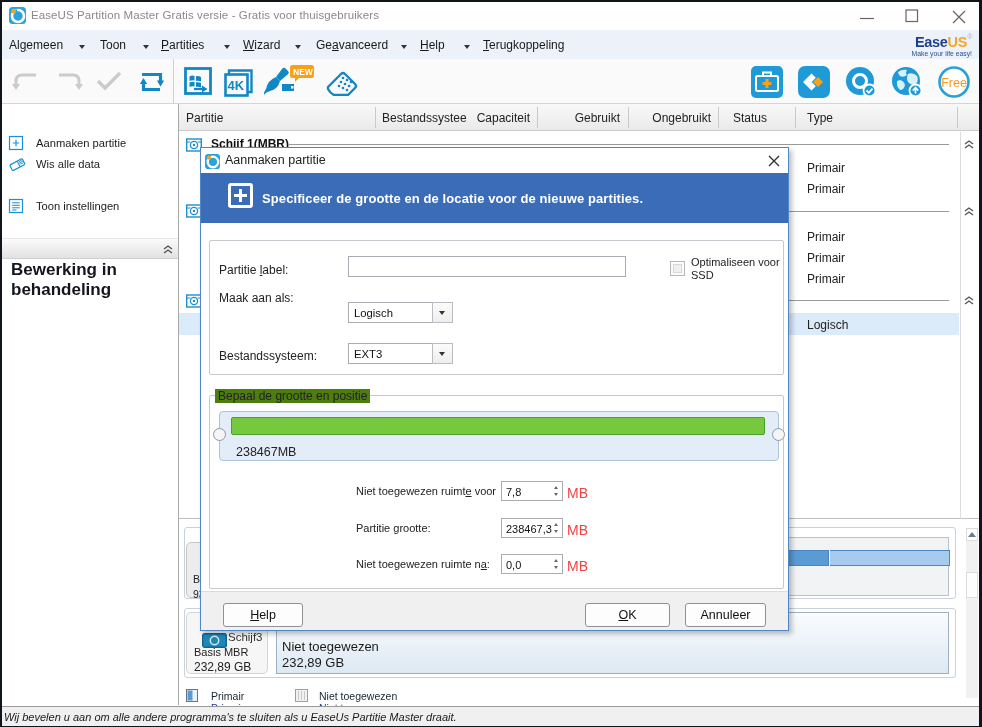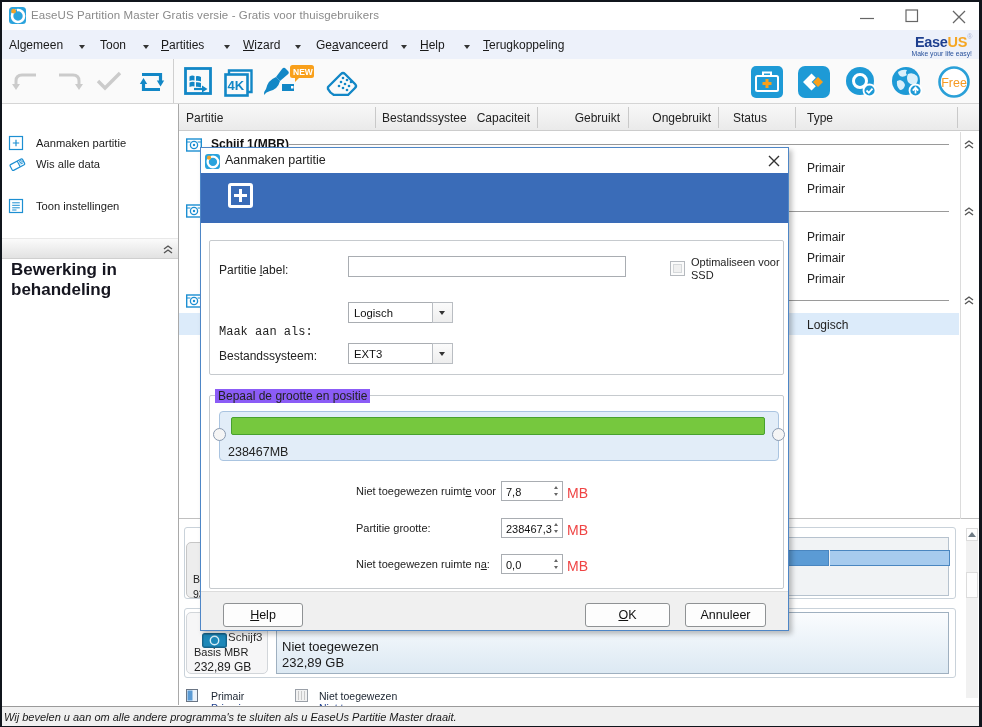"Specificeer de grootte en de" b { html: none -> <b>Specificeer de grootte en de locatie voor de nieuwe partities.</b> }
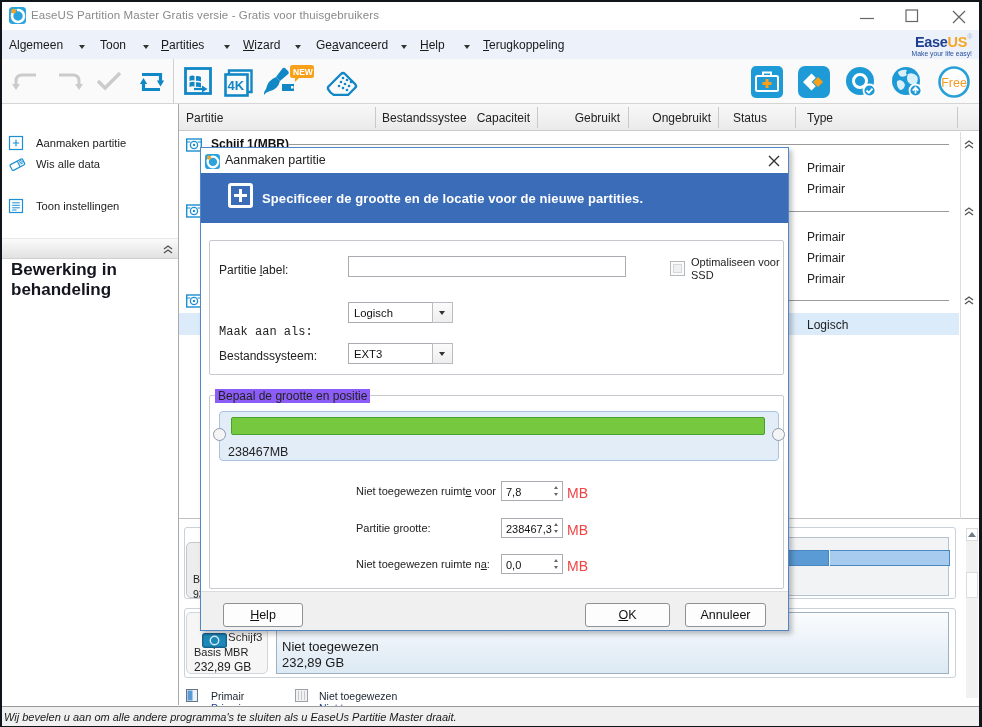"Maak aan als:" div.dlabel { font-family: Liberation Mono, monospace -> none; top: 84px -> 50px }
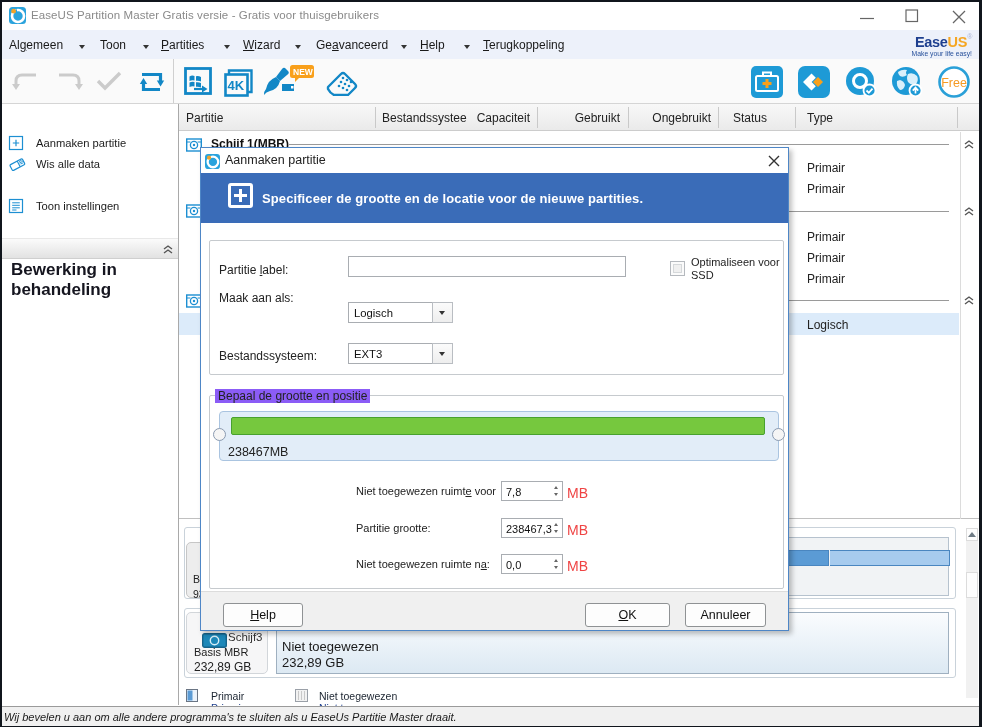"Bepaal de grootte en positie" span.abs { background: #8b5cf6 -> #4d7c0f }
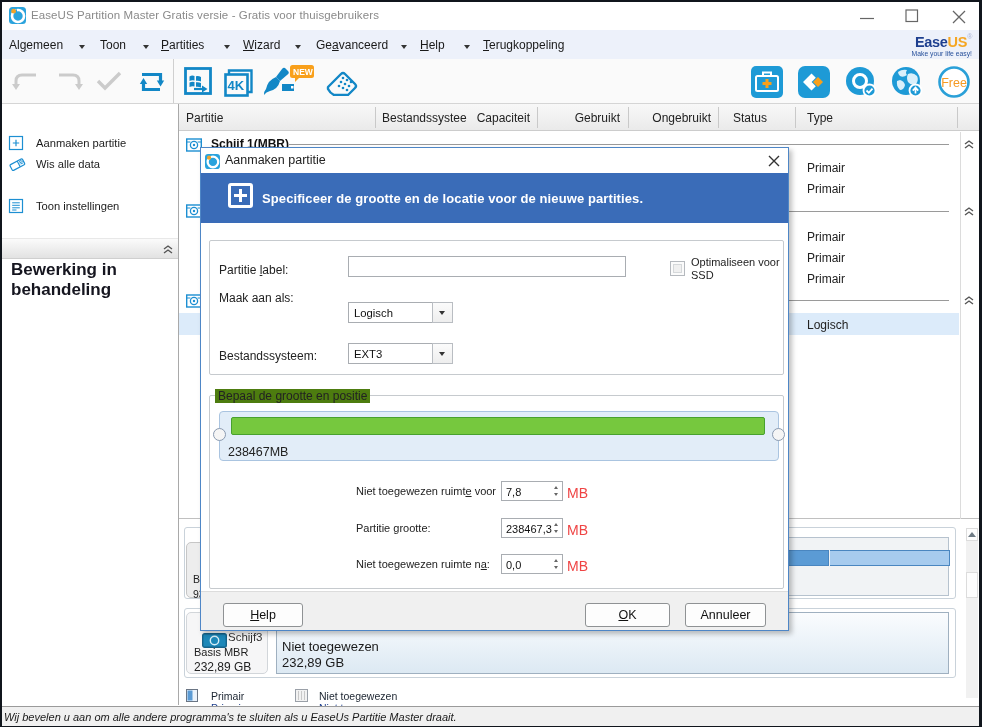"238467MB" span.abs { left: 8px -> 16px }
